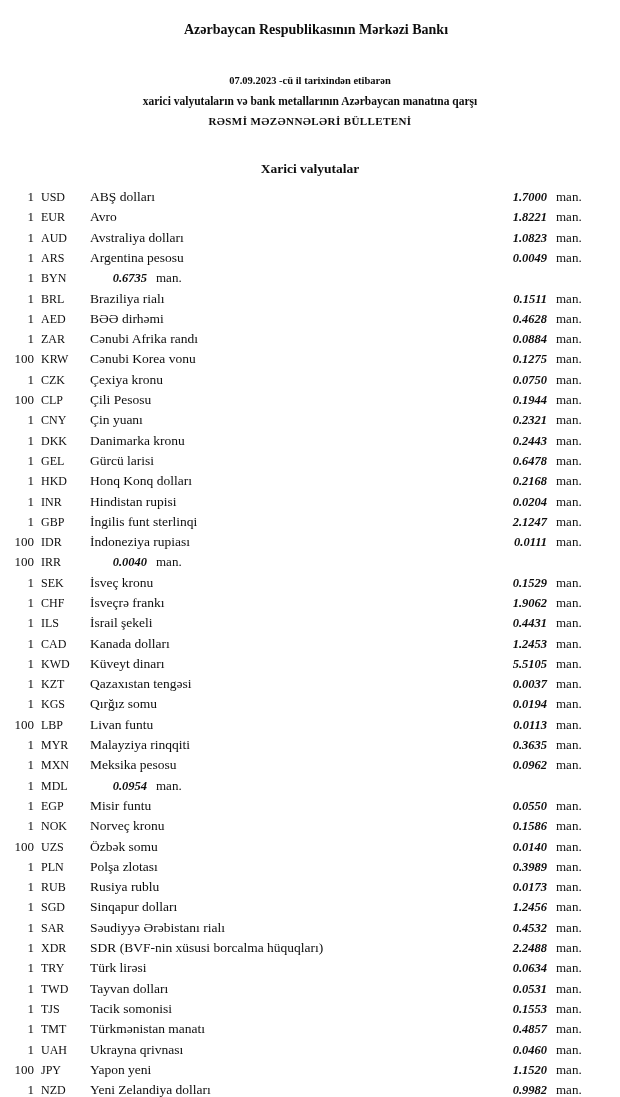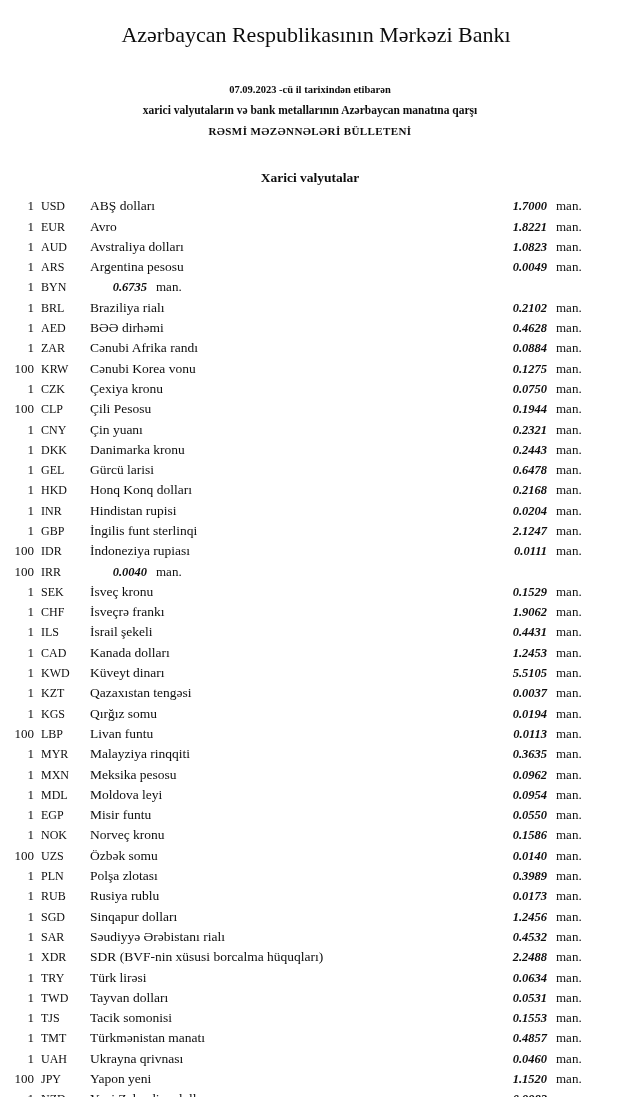"Azərbaycan Respublikasının Mərkəzi Bankı" .bank-name { font-size: 22px -> 14px; font-weight: normal -> bold }
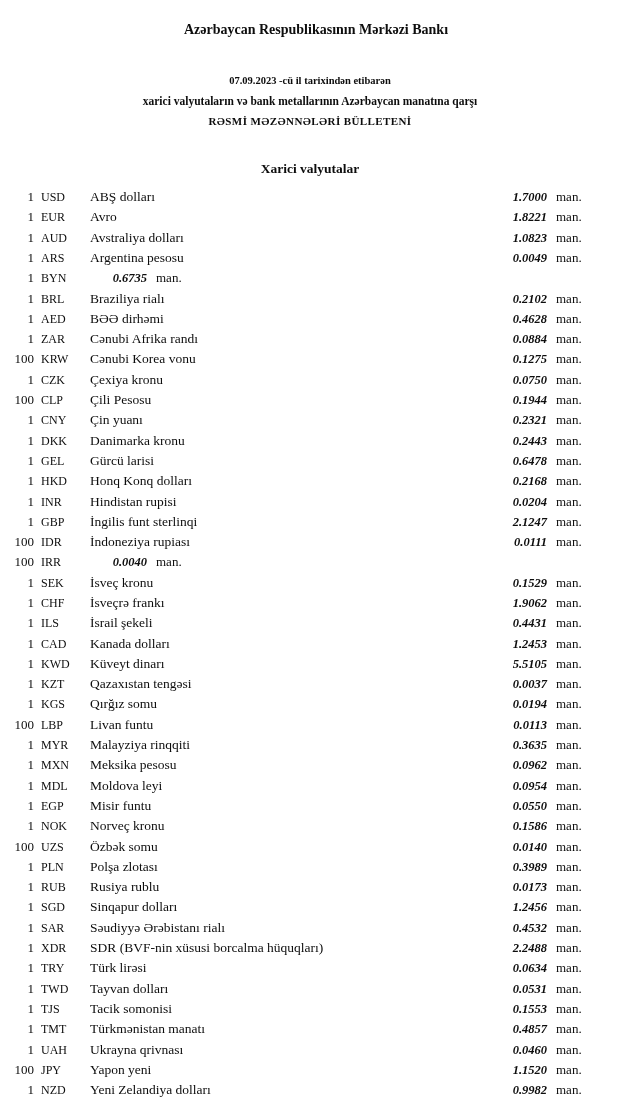"0.2102" span.rate { text: 0.2102 -> 0.1511 }
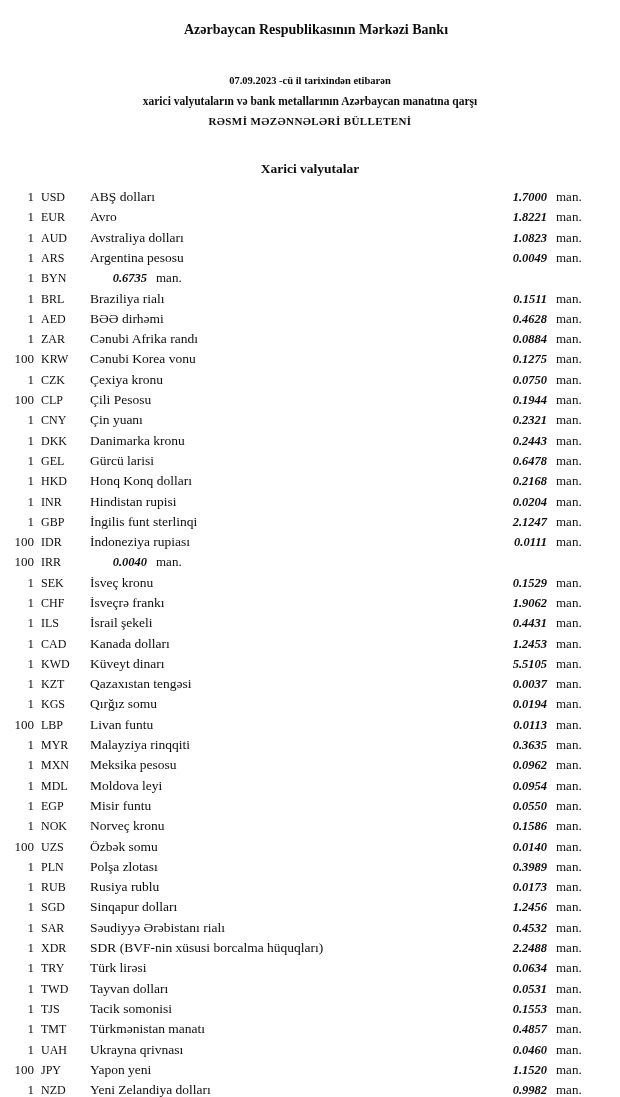"Moldova leyi" span.name { html: <span>Moldova leyi</span> -> none }
